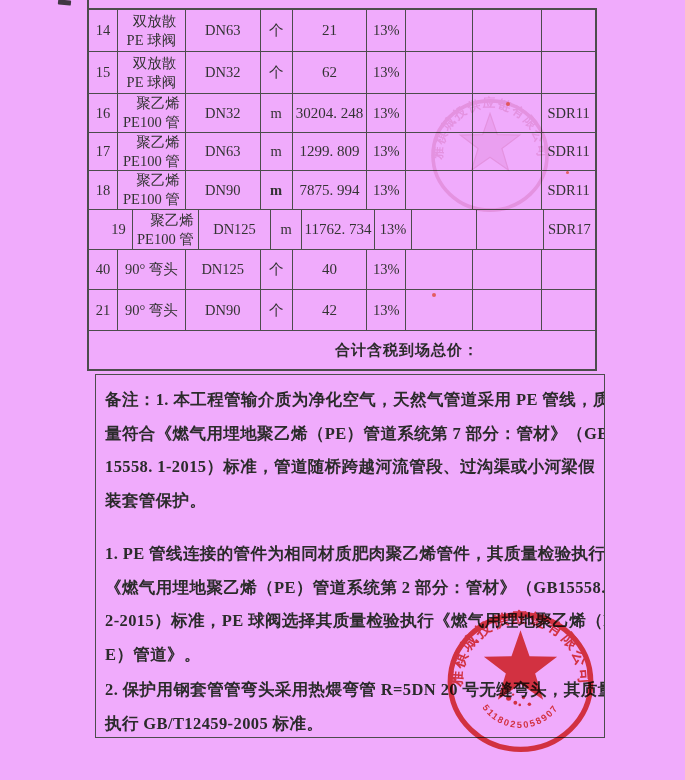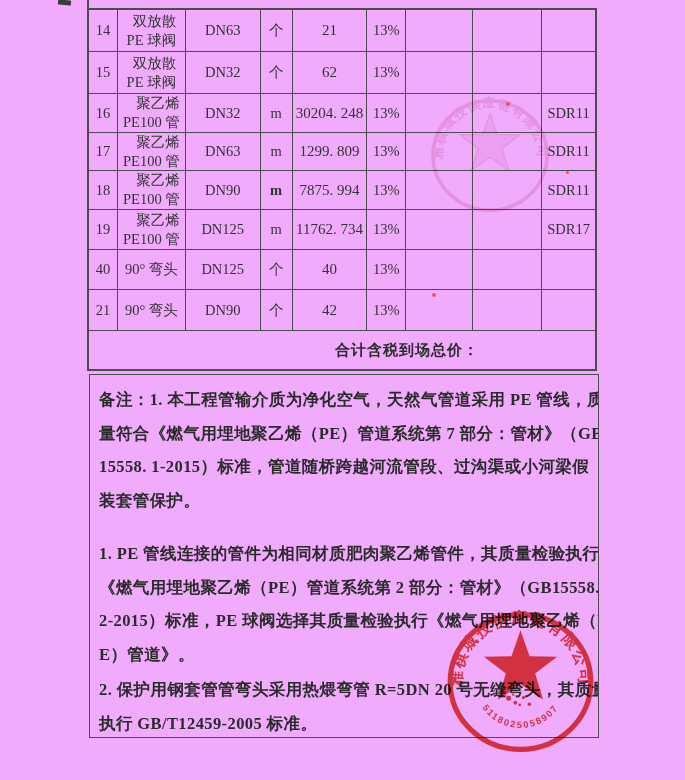"19" div.trow { padding-left: none -> 16px }
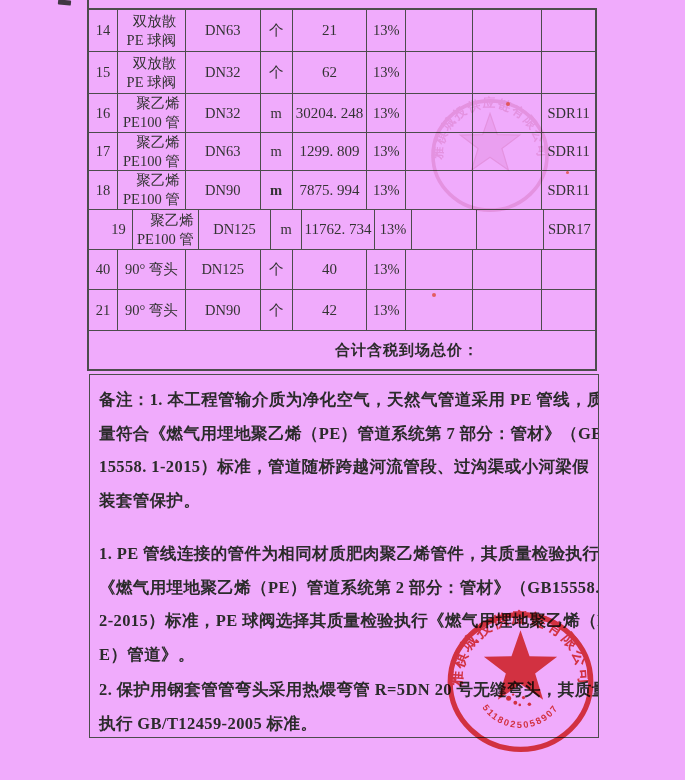"备注：1. 本工程管输介质为净化空气，天然气管道采用 PE 管线，质" .notes { left: 89px -> 95px }
